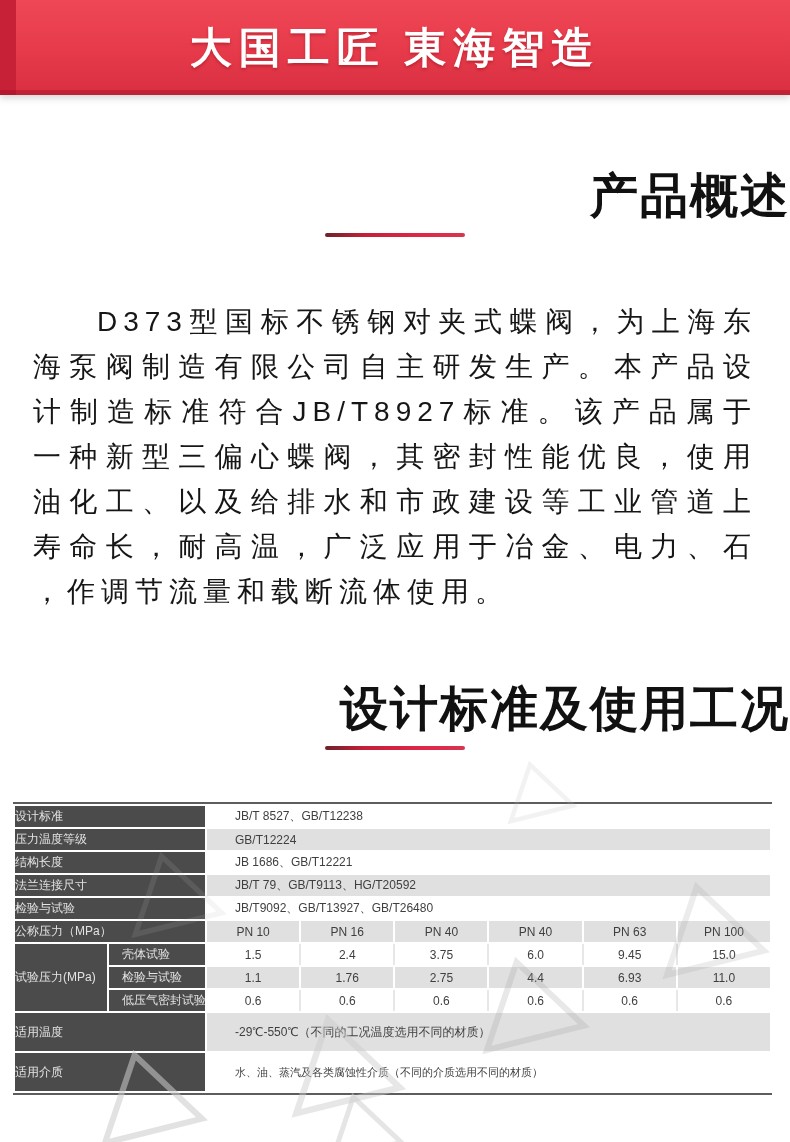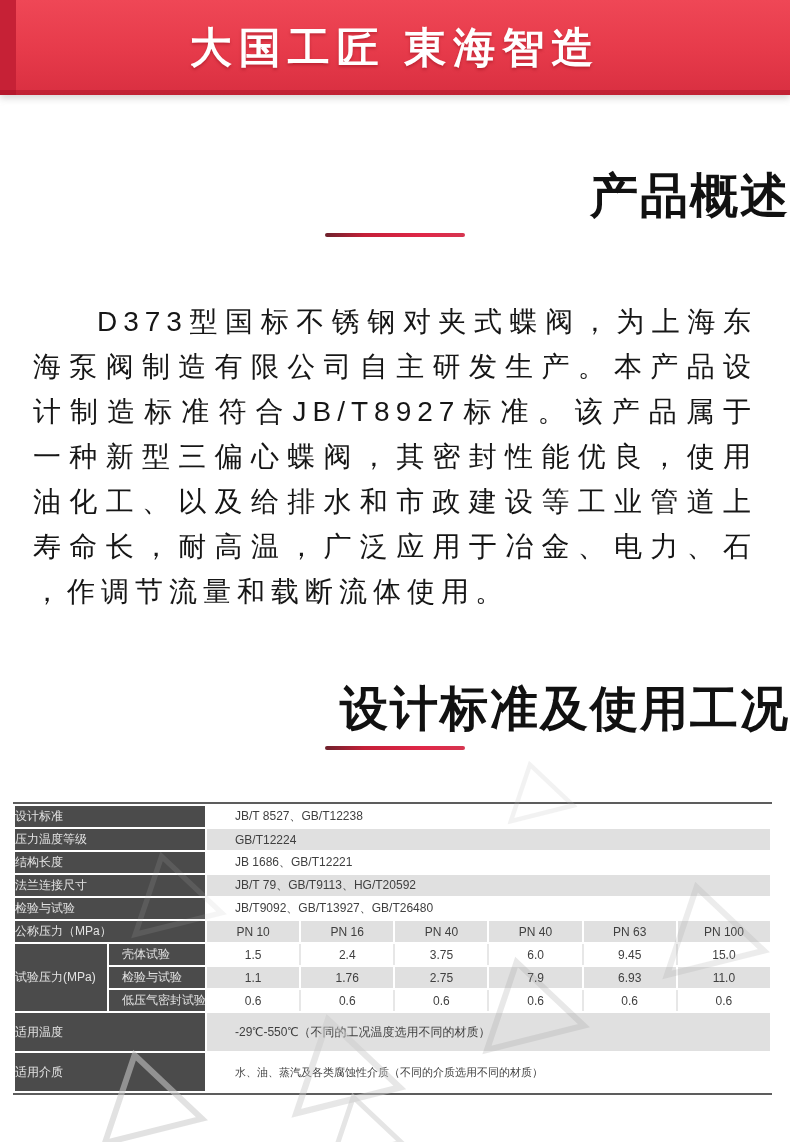"7.9" td.val { text: 7.9 -> 4.4 }
